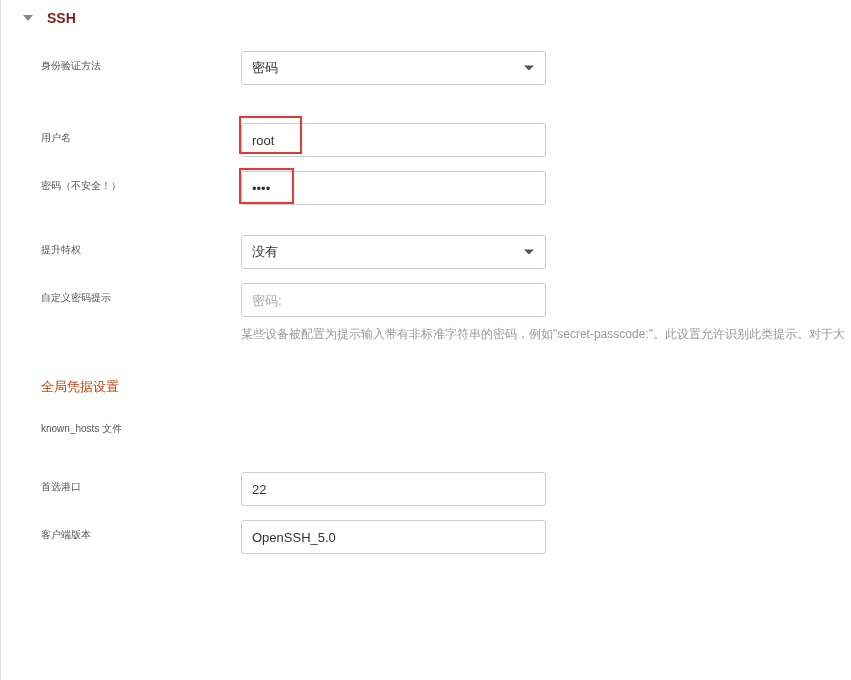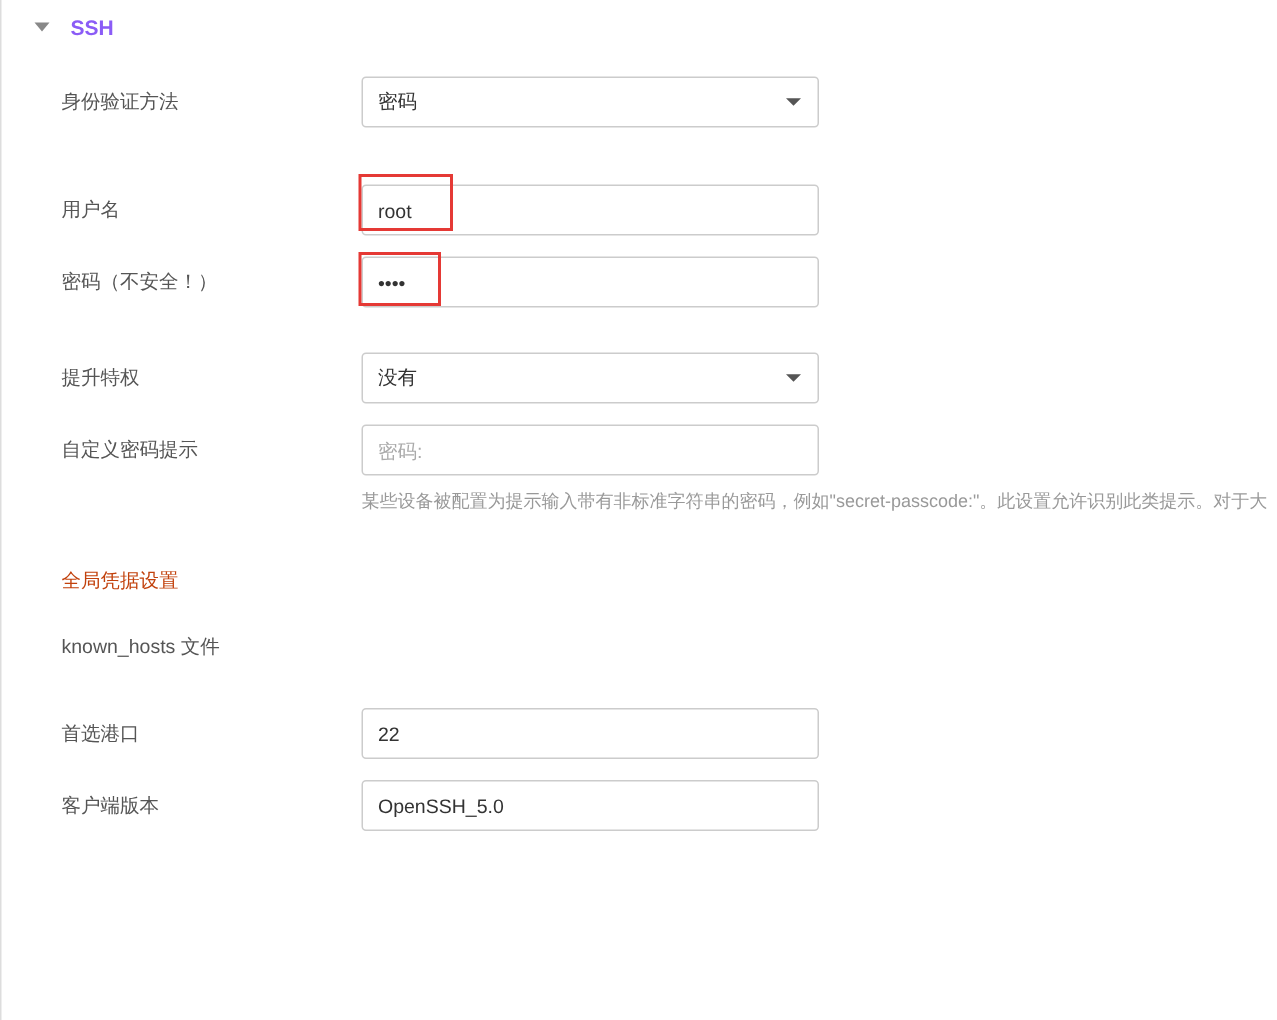"SSH" .section-title { color: #8b5cf6 -> #7f1d1d }
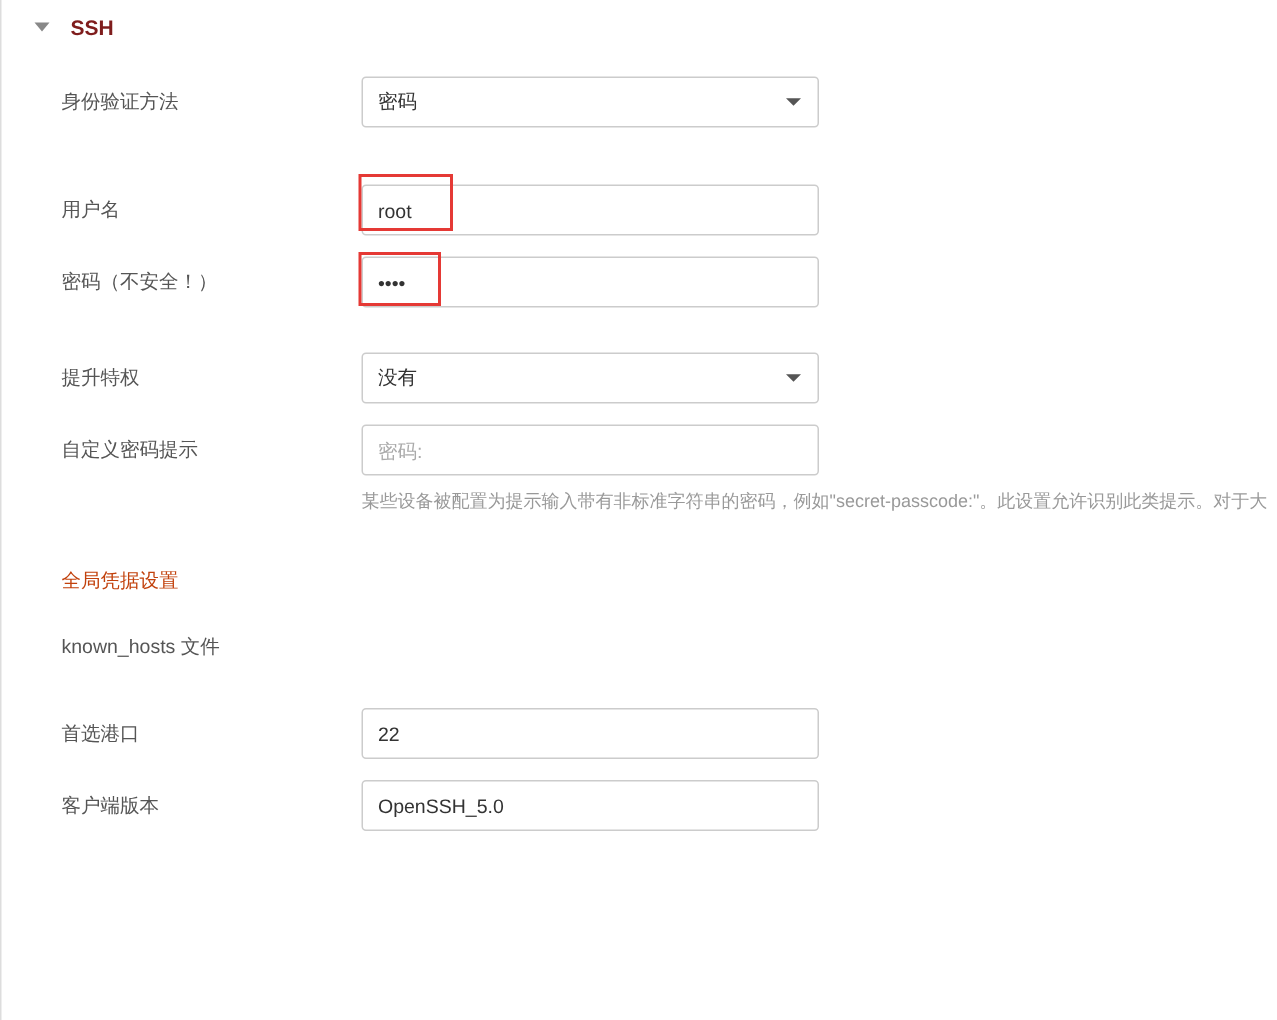"身份验证方法" .form-label { font-size: 13px -> 10px }
